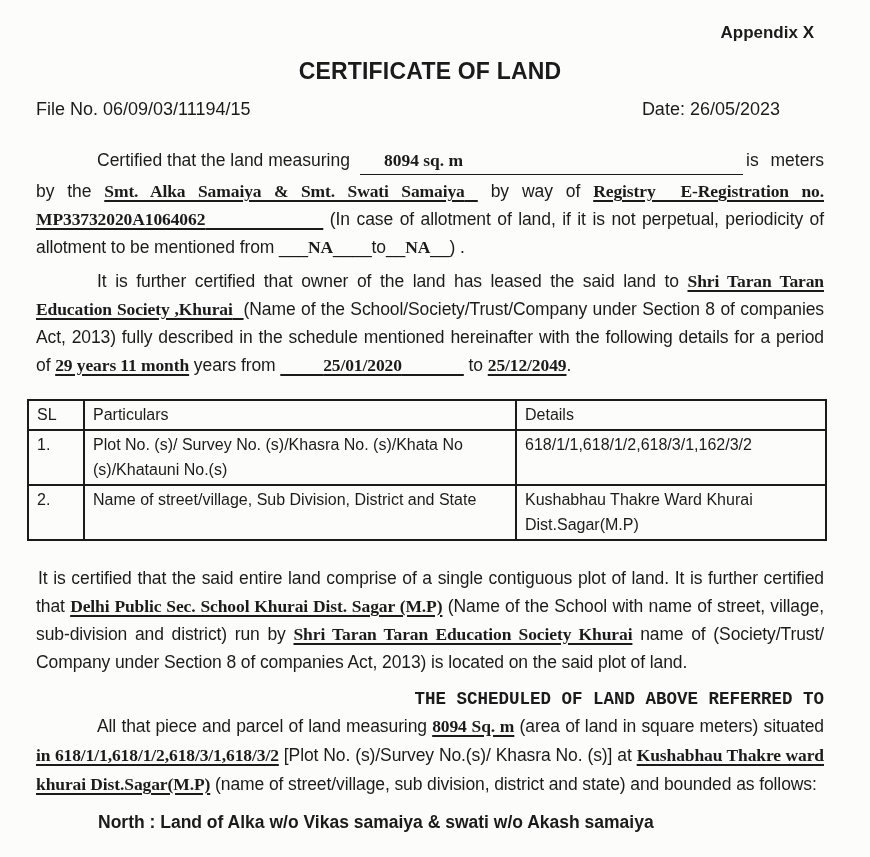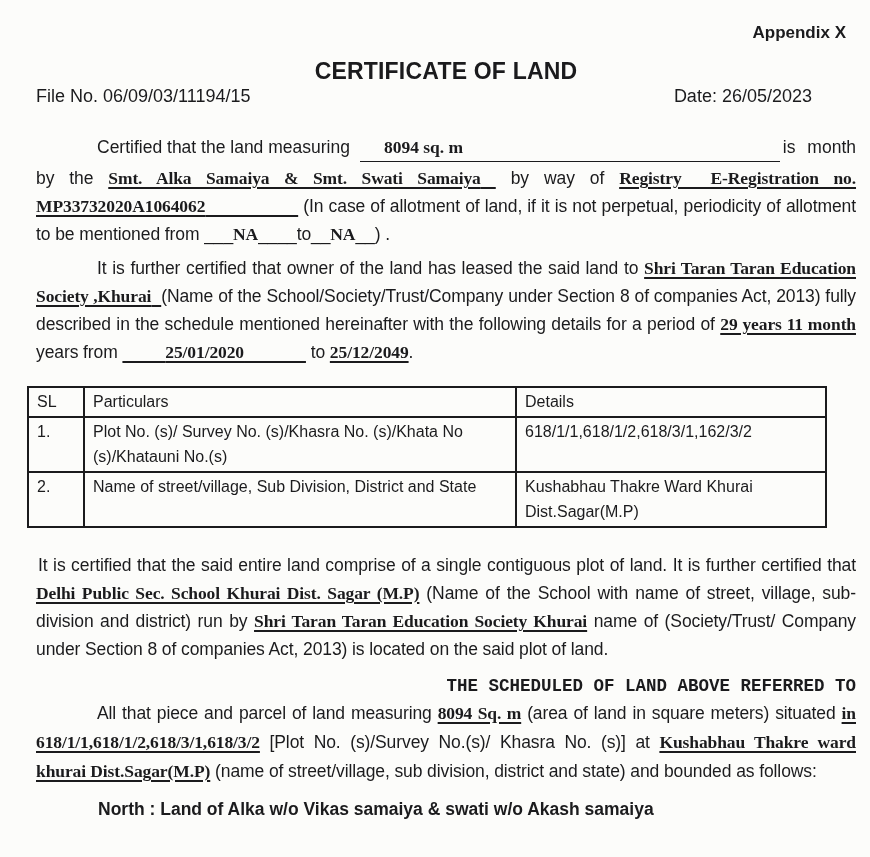"Appendix X" .page { padding: 22px 14px 0 36px -> 22px 46px 0 36px }
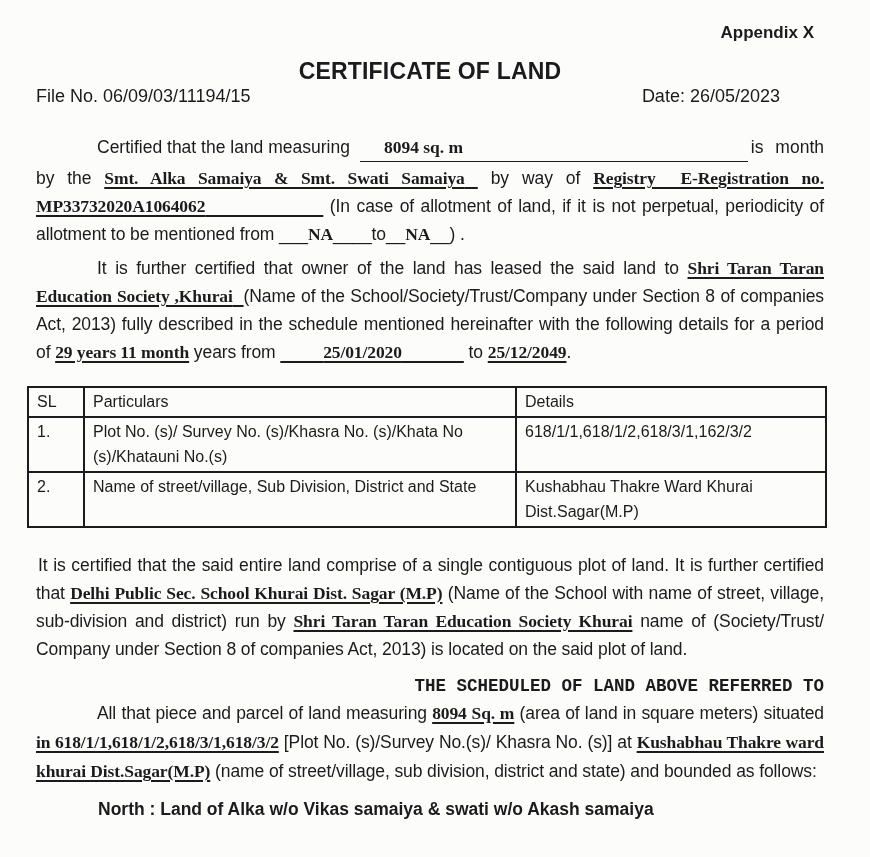"File No. 06/09/03/11194/15" .meta-row { margin-top: 3px -> 16px }
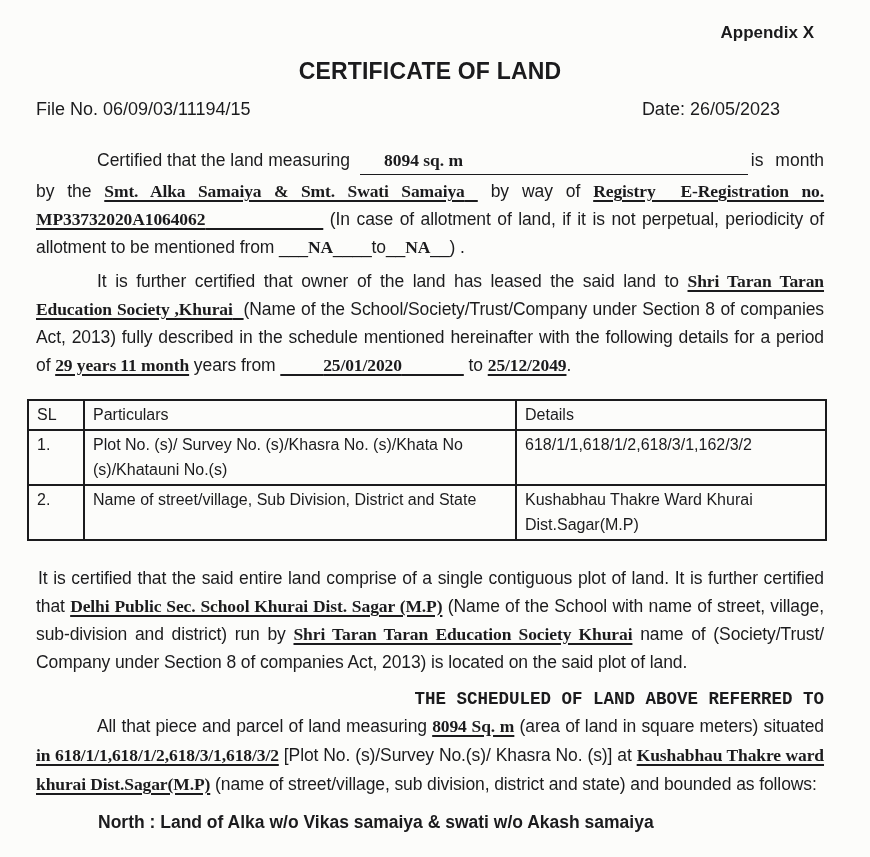"is month" span.tail { text: month -> meters }
